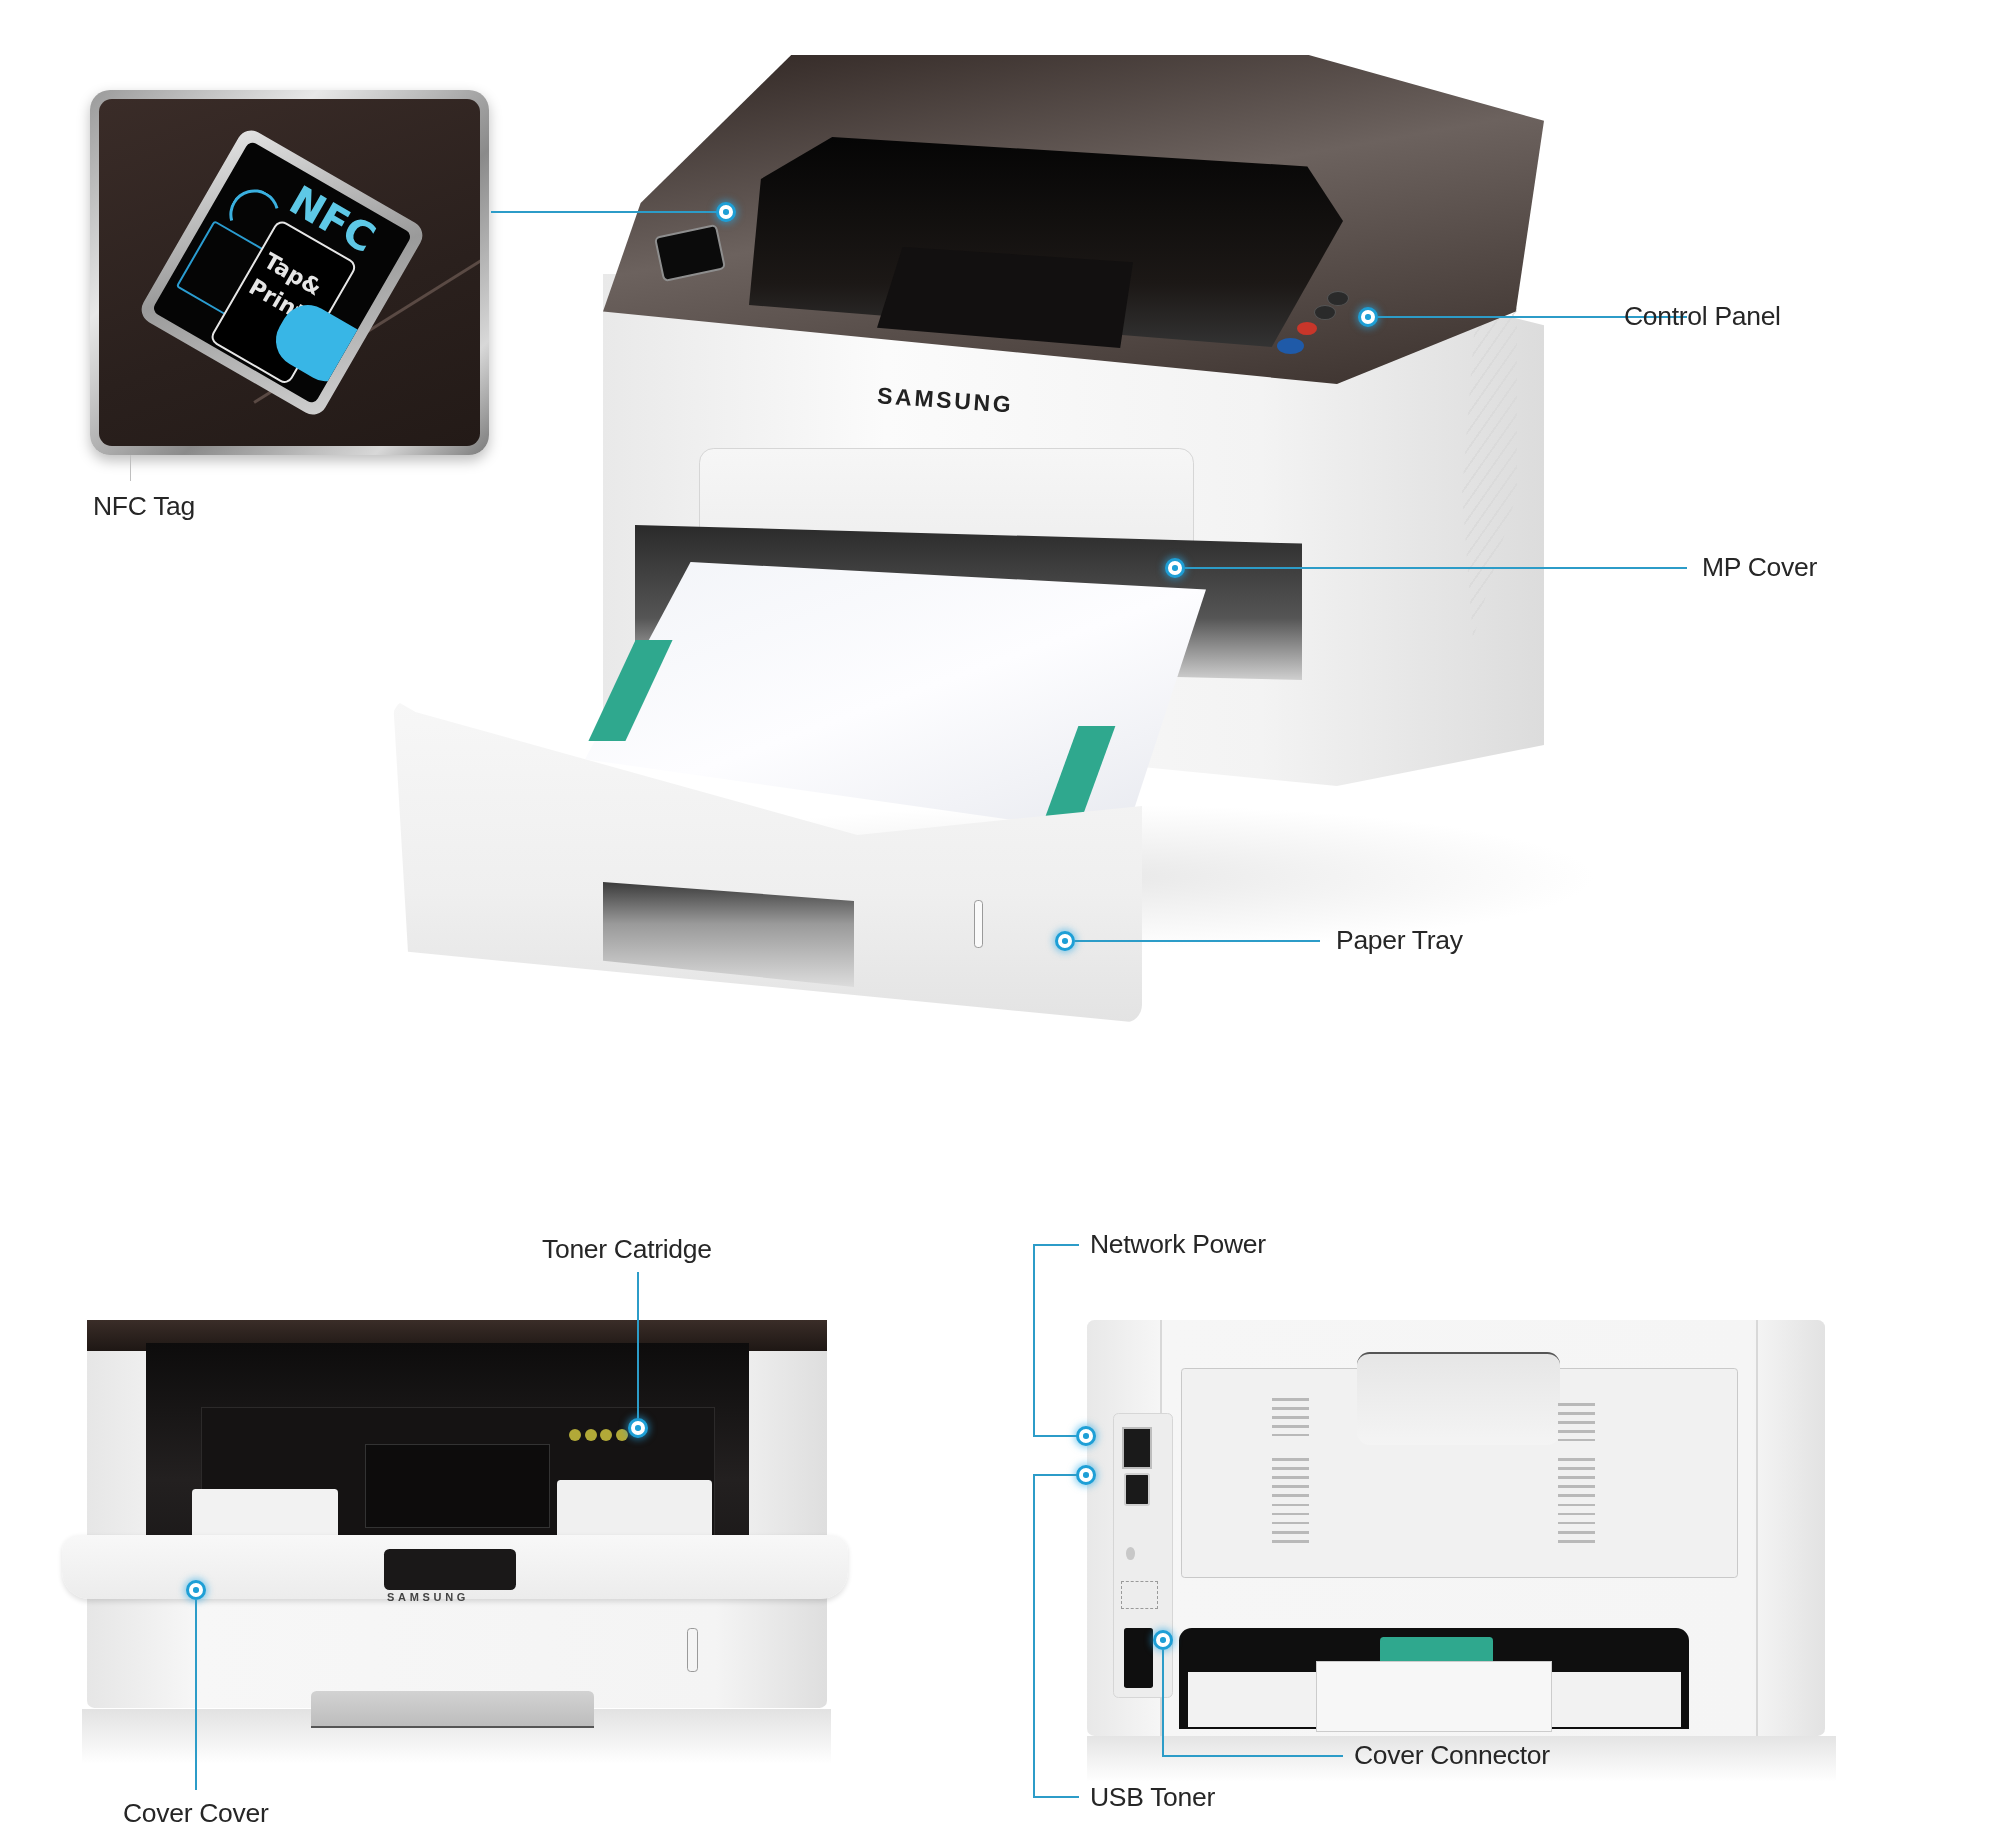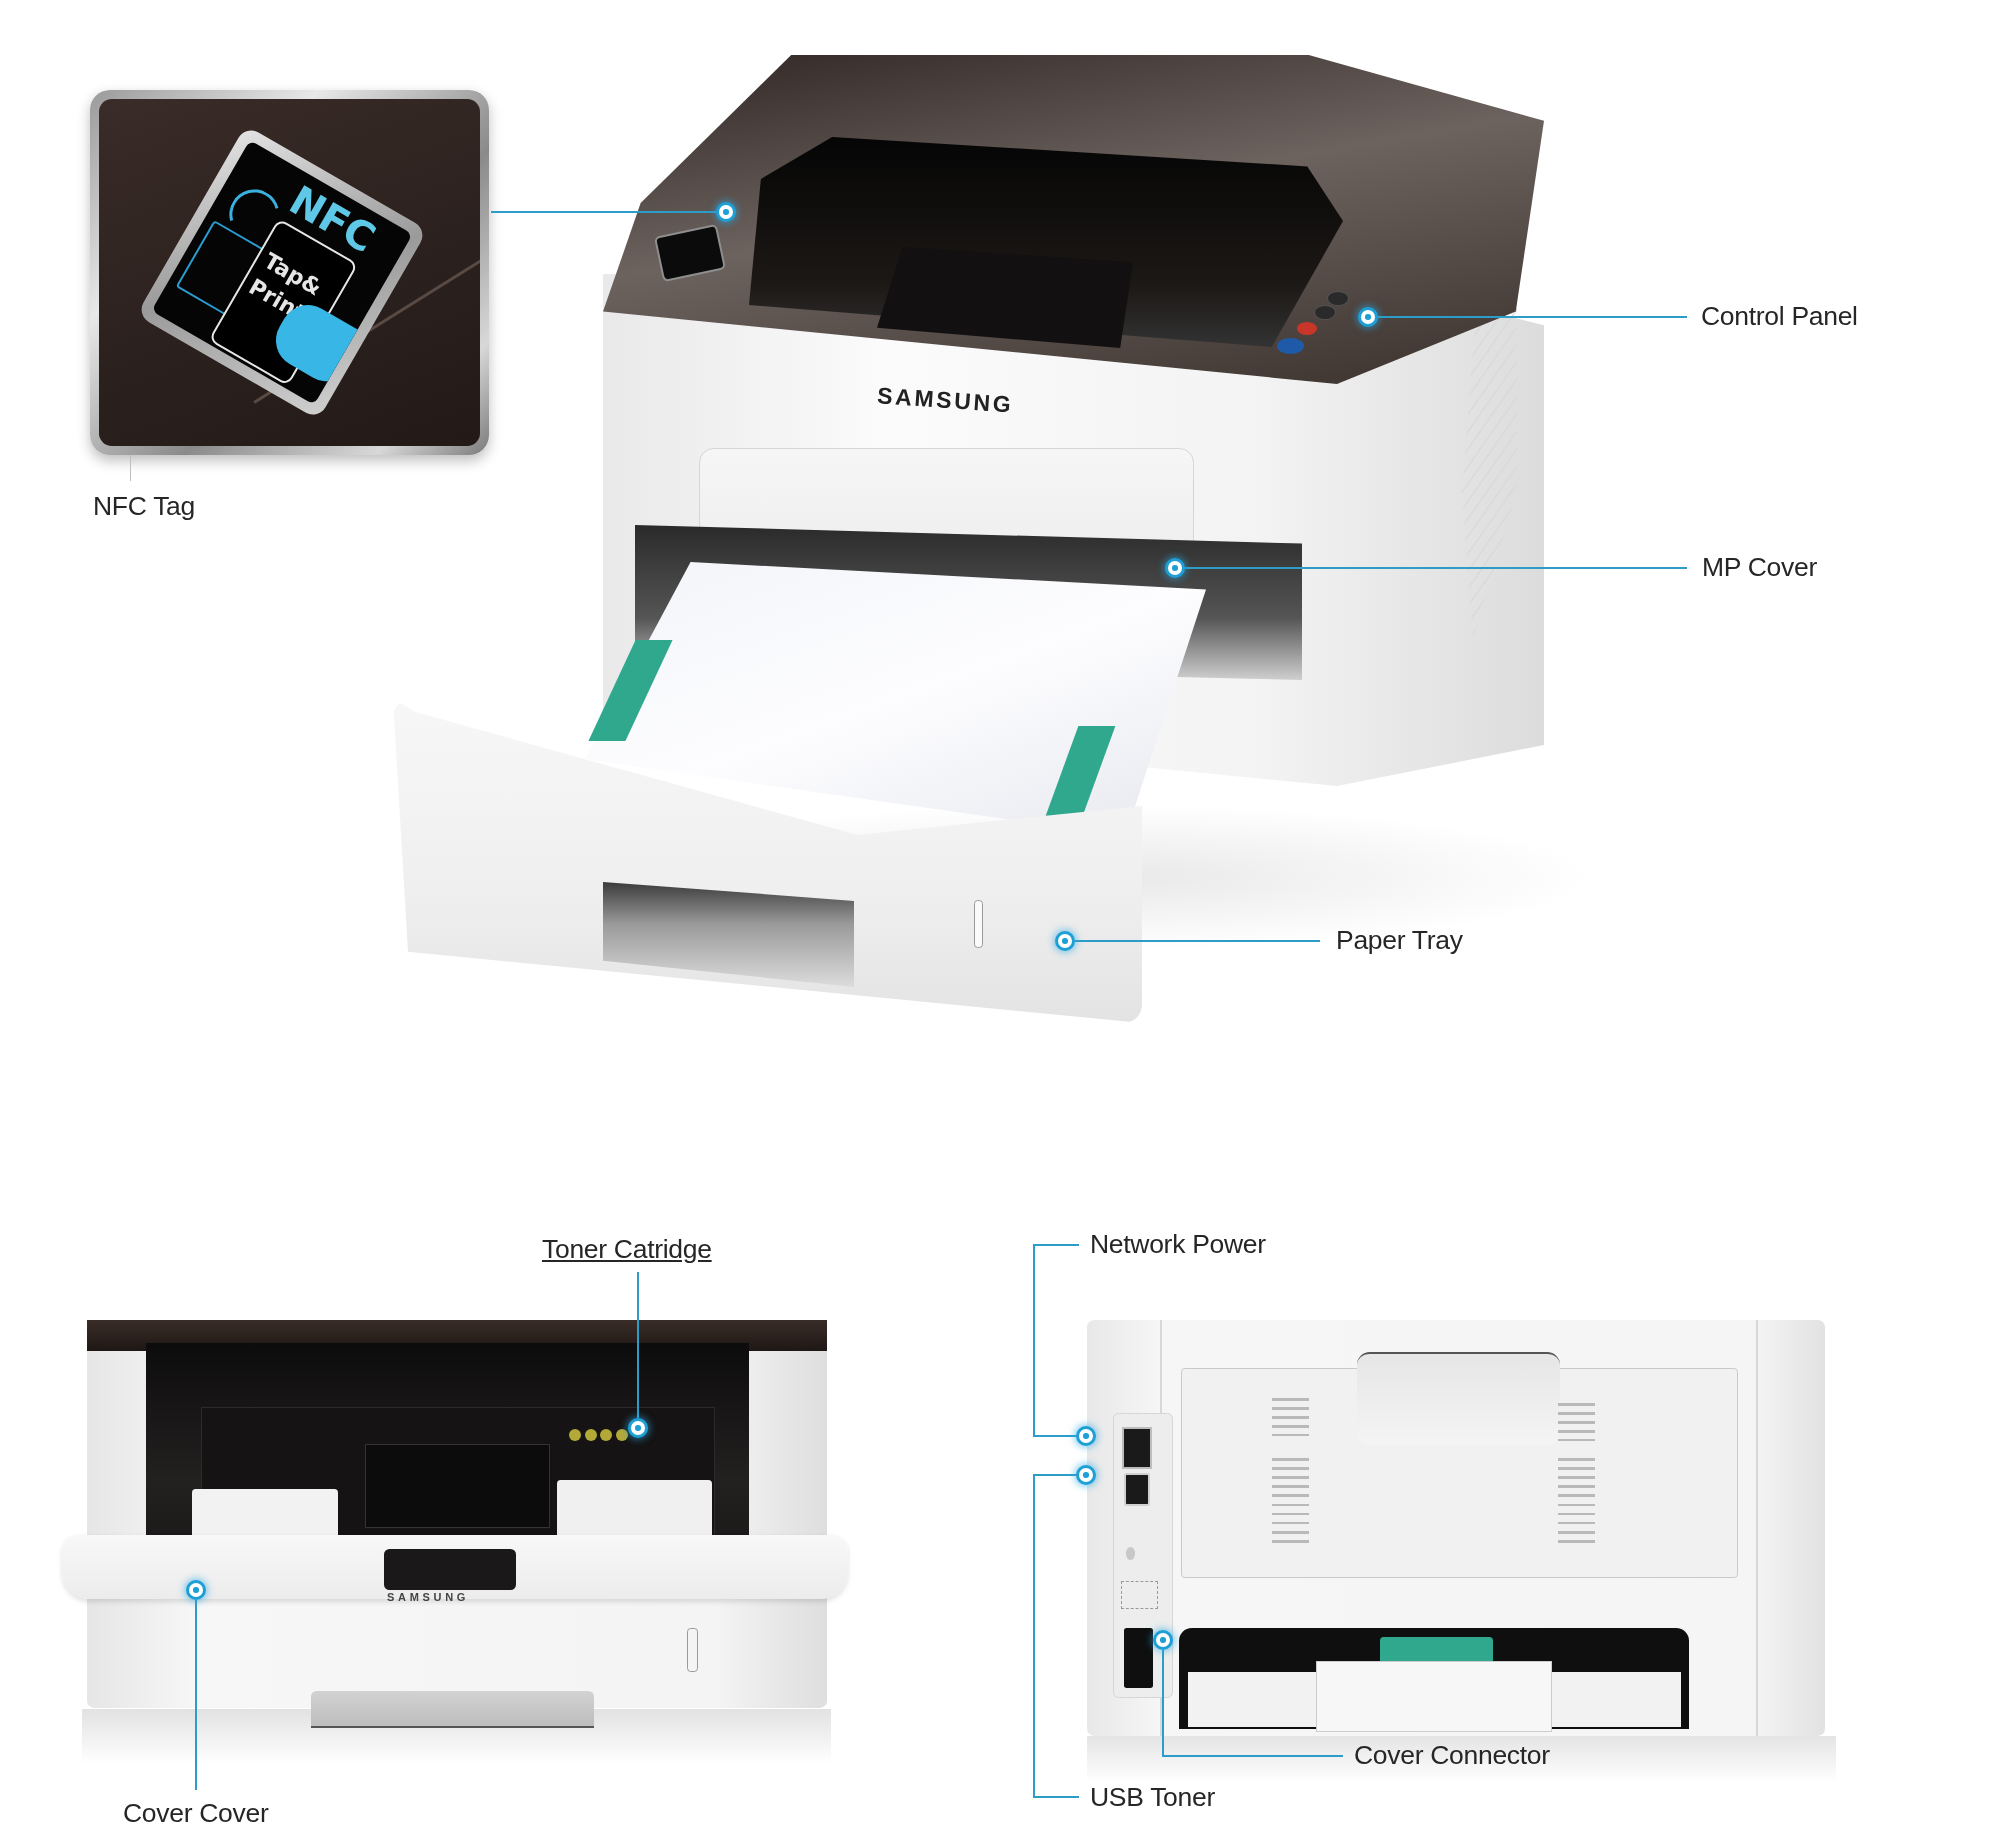"Control Panel" div.label { left: 1701px -> 1624px }
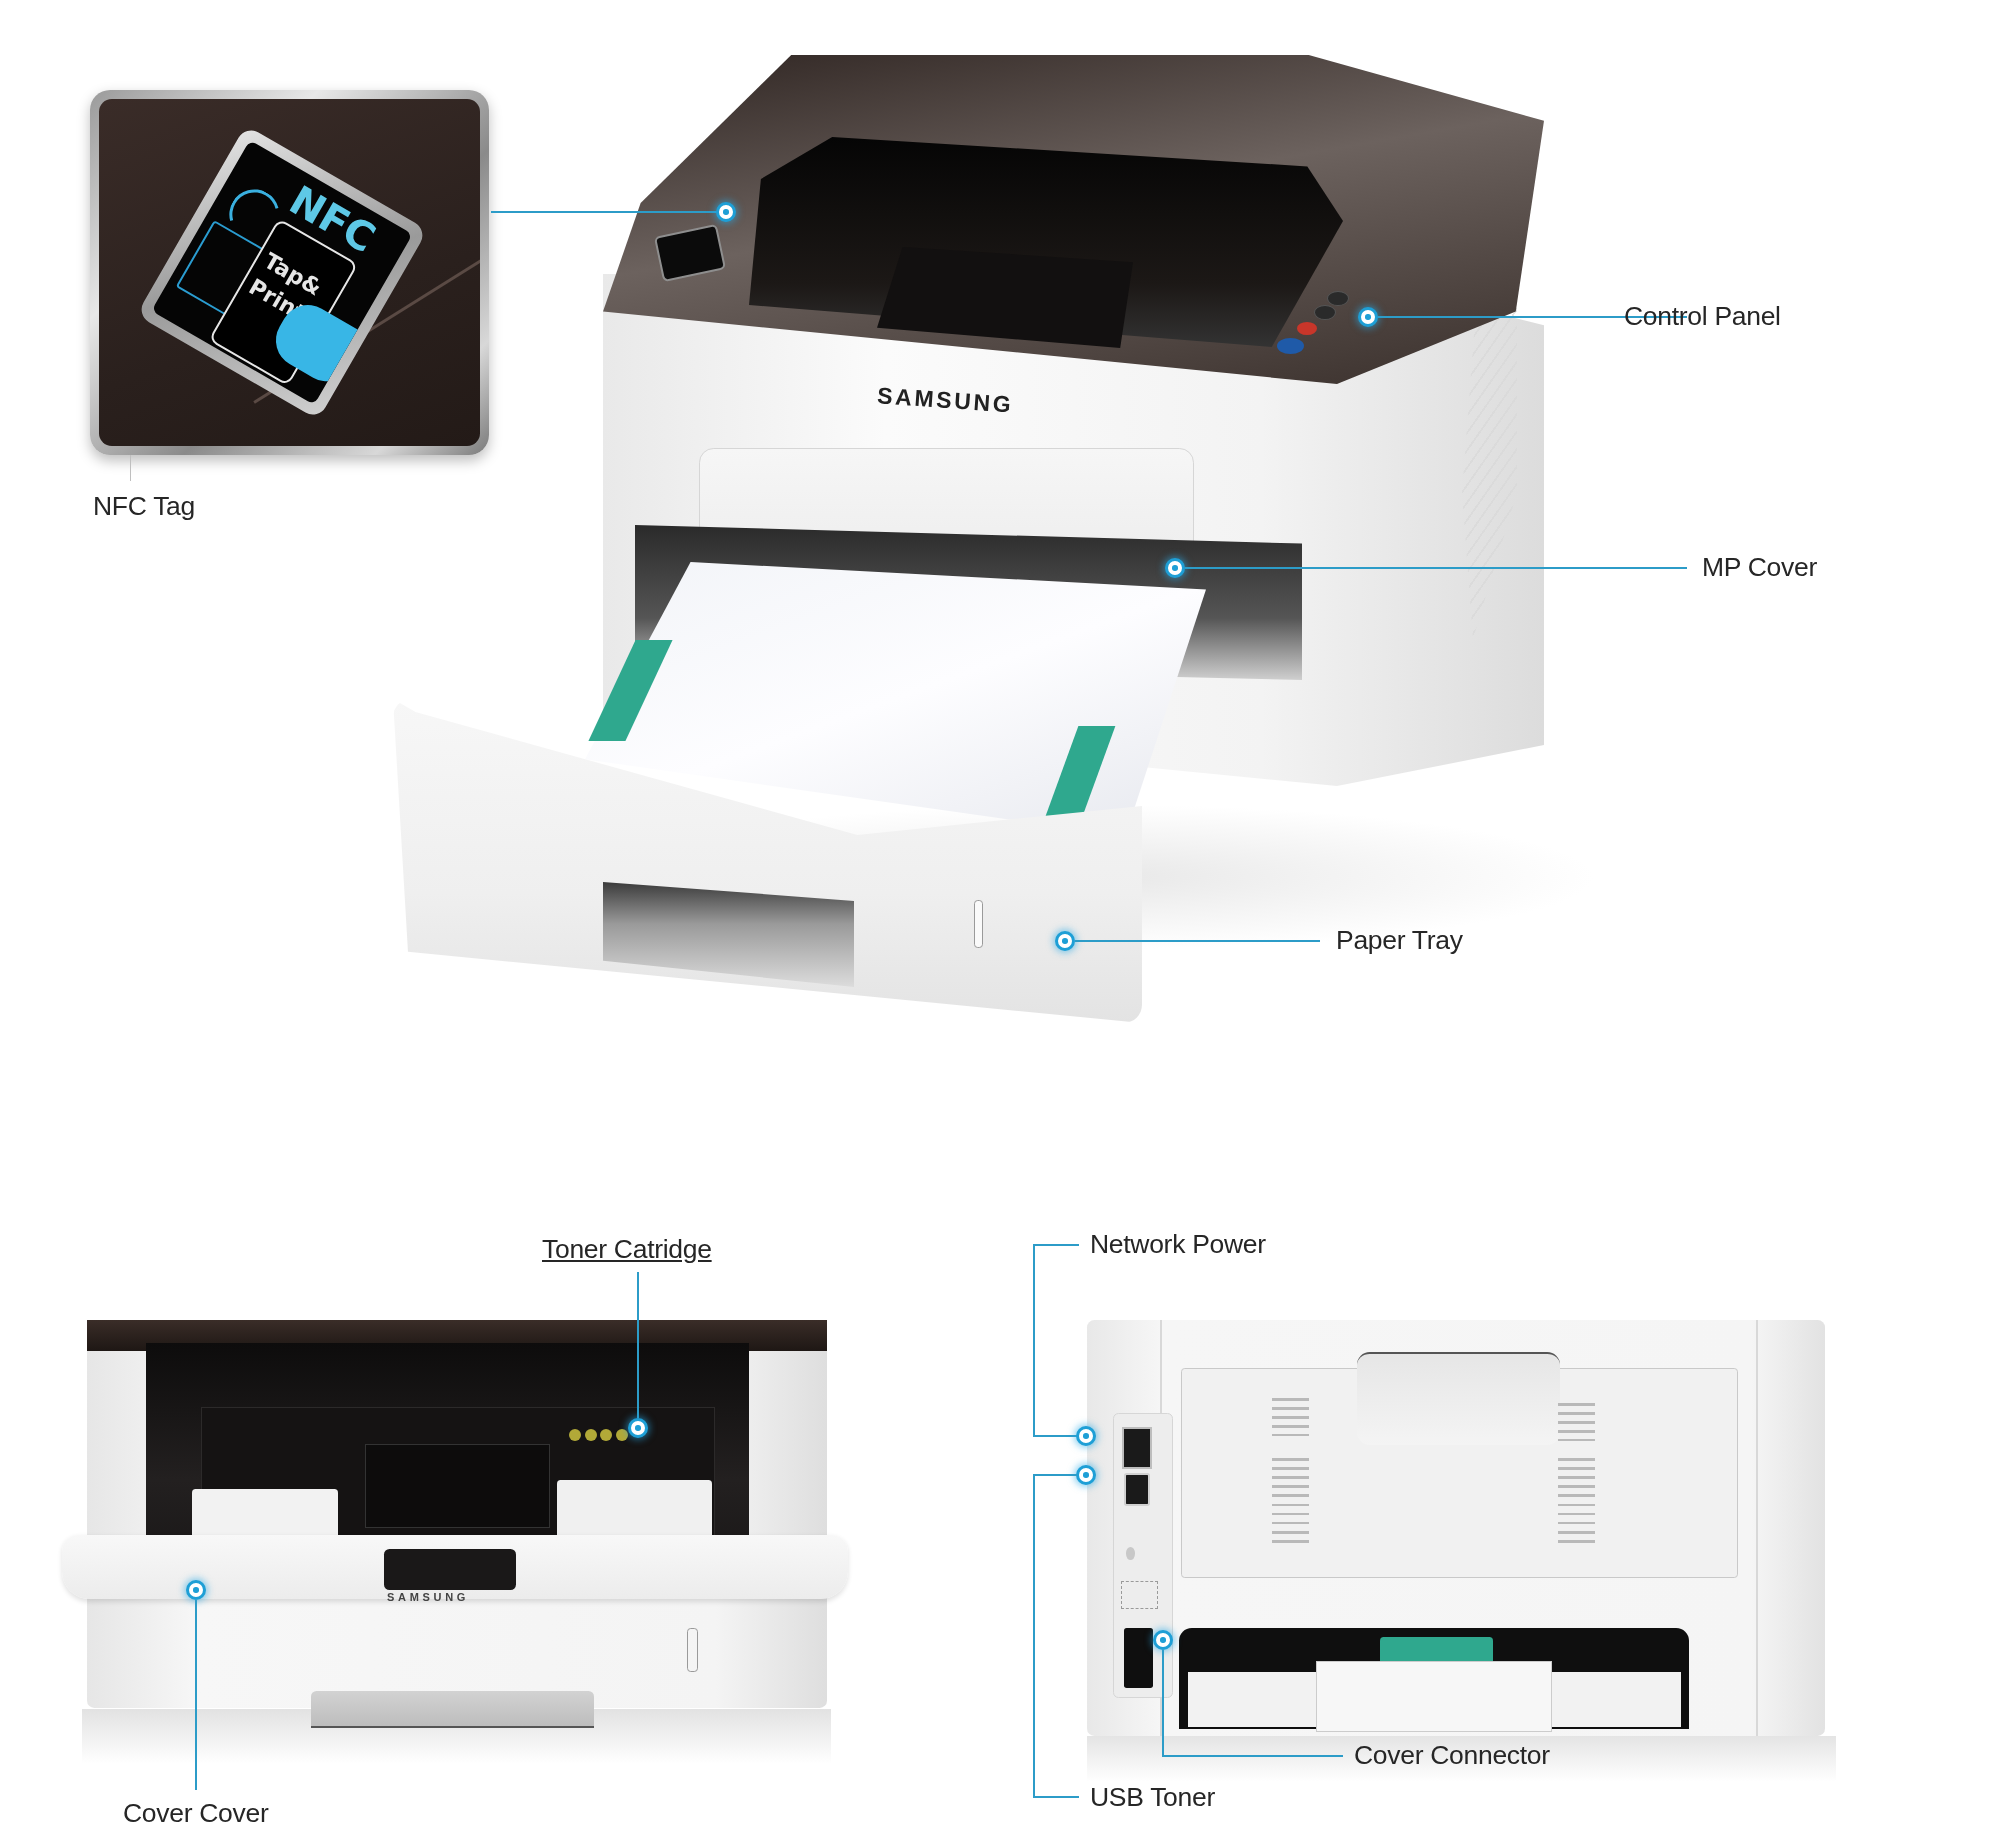"Toner Catridge" div.label { text-decoration: underline -> none }
